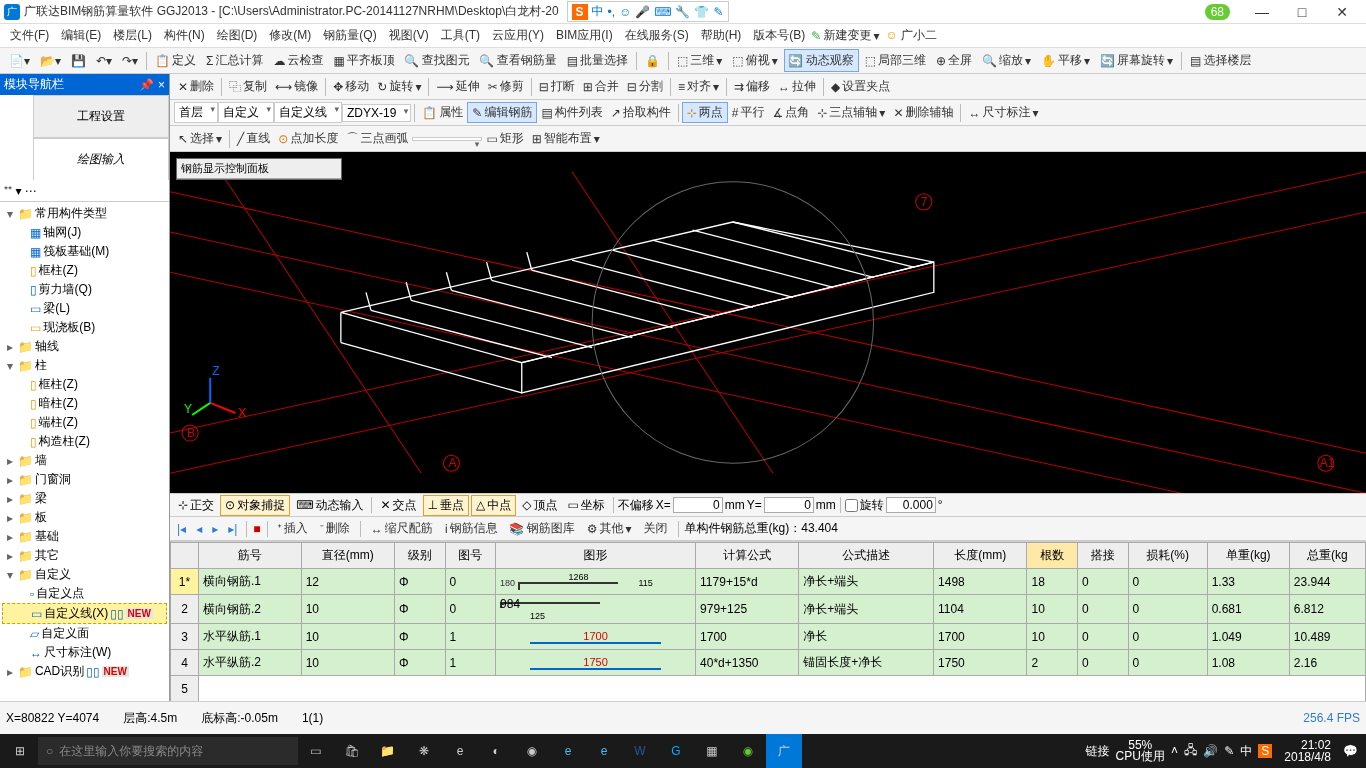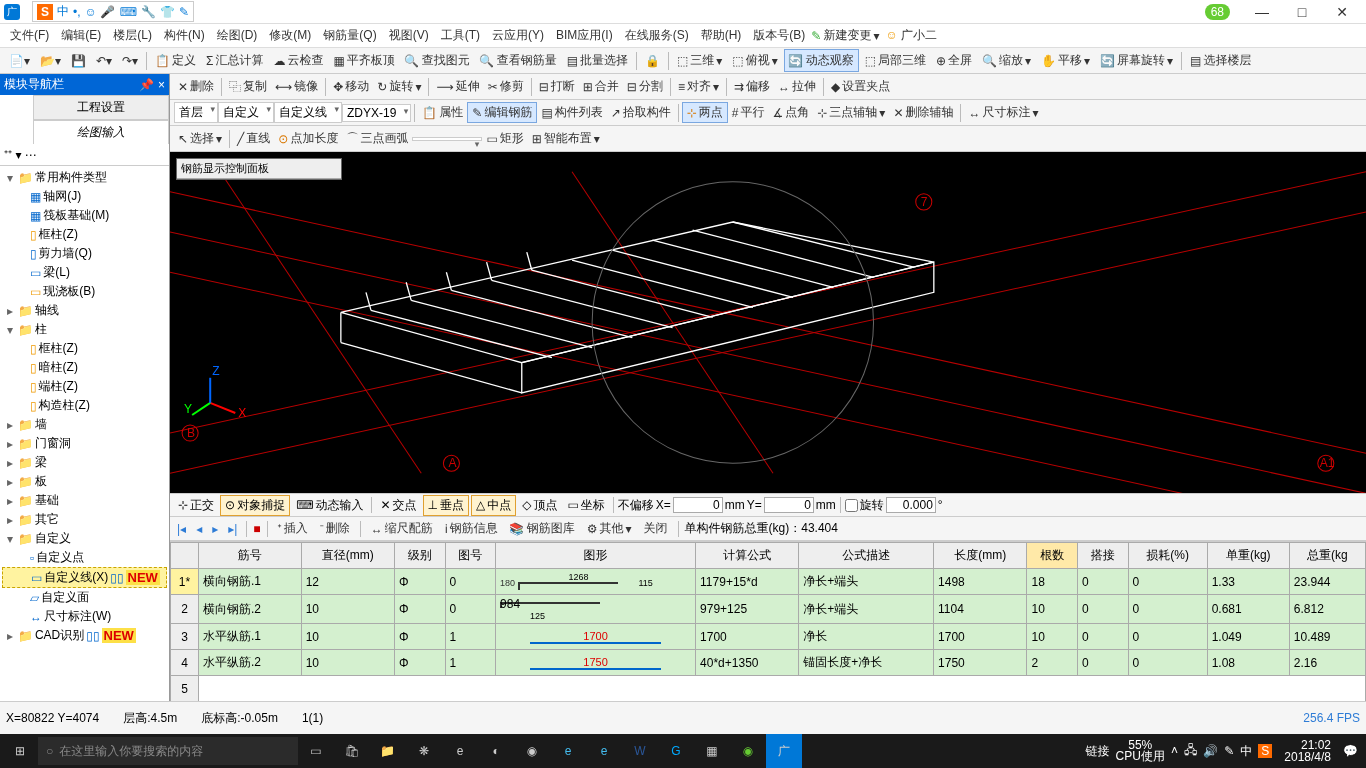"广联达BIM钢筋算量软件 GGJ2013 -" div.title { html: none -> <div>广联达BIM钢筋算量软件 GGJ2013 - [C:\Users\Administrator.PC-20141127NRHM\Desktop\白龙村-20</div> }
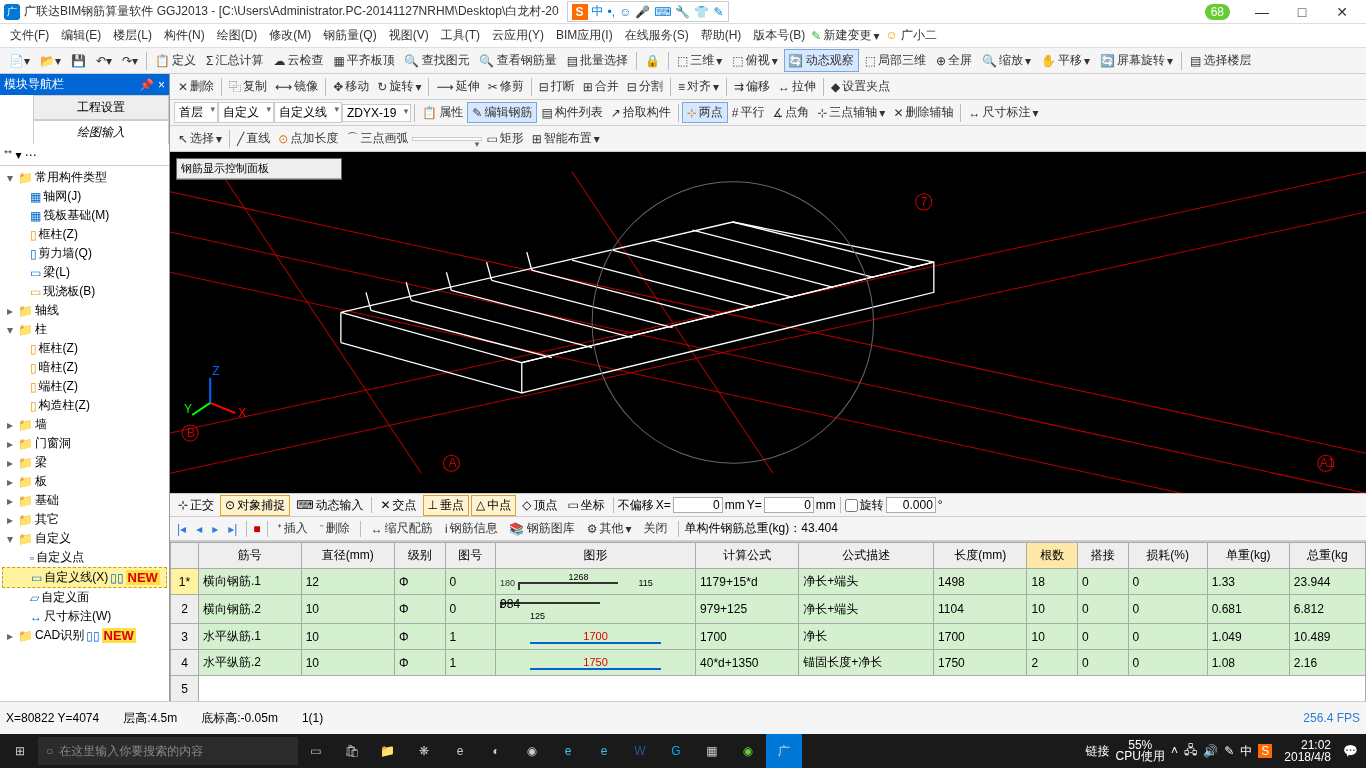"工程设置" .nav-tab { padding: 3px 6px -> 12px 6px }
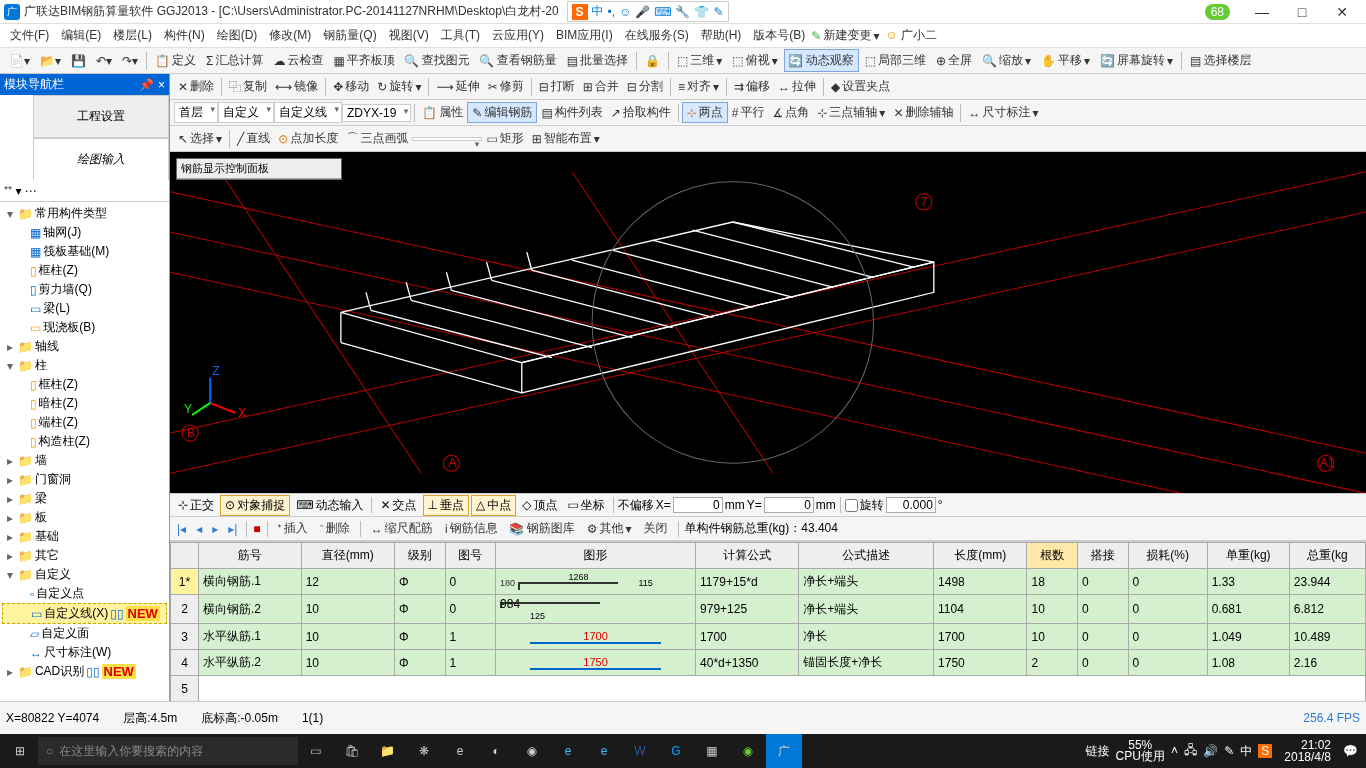"NEW" .tree .new-badge { background: #fde047 -> #e5e5e5; font-size: 13px -> 10px }
